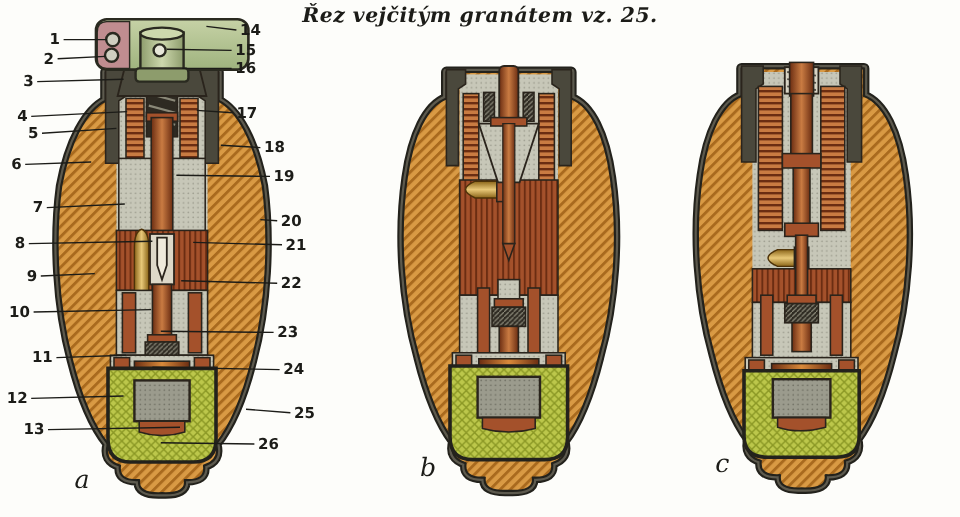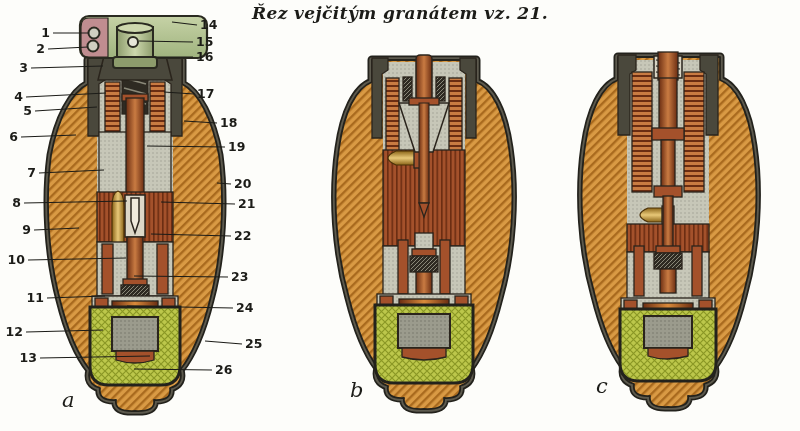"Řez vejčitým granátem vz. 21." div.title { text: 21 -> 25 }
